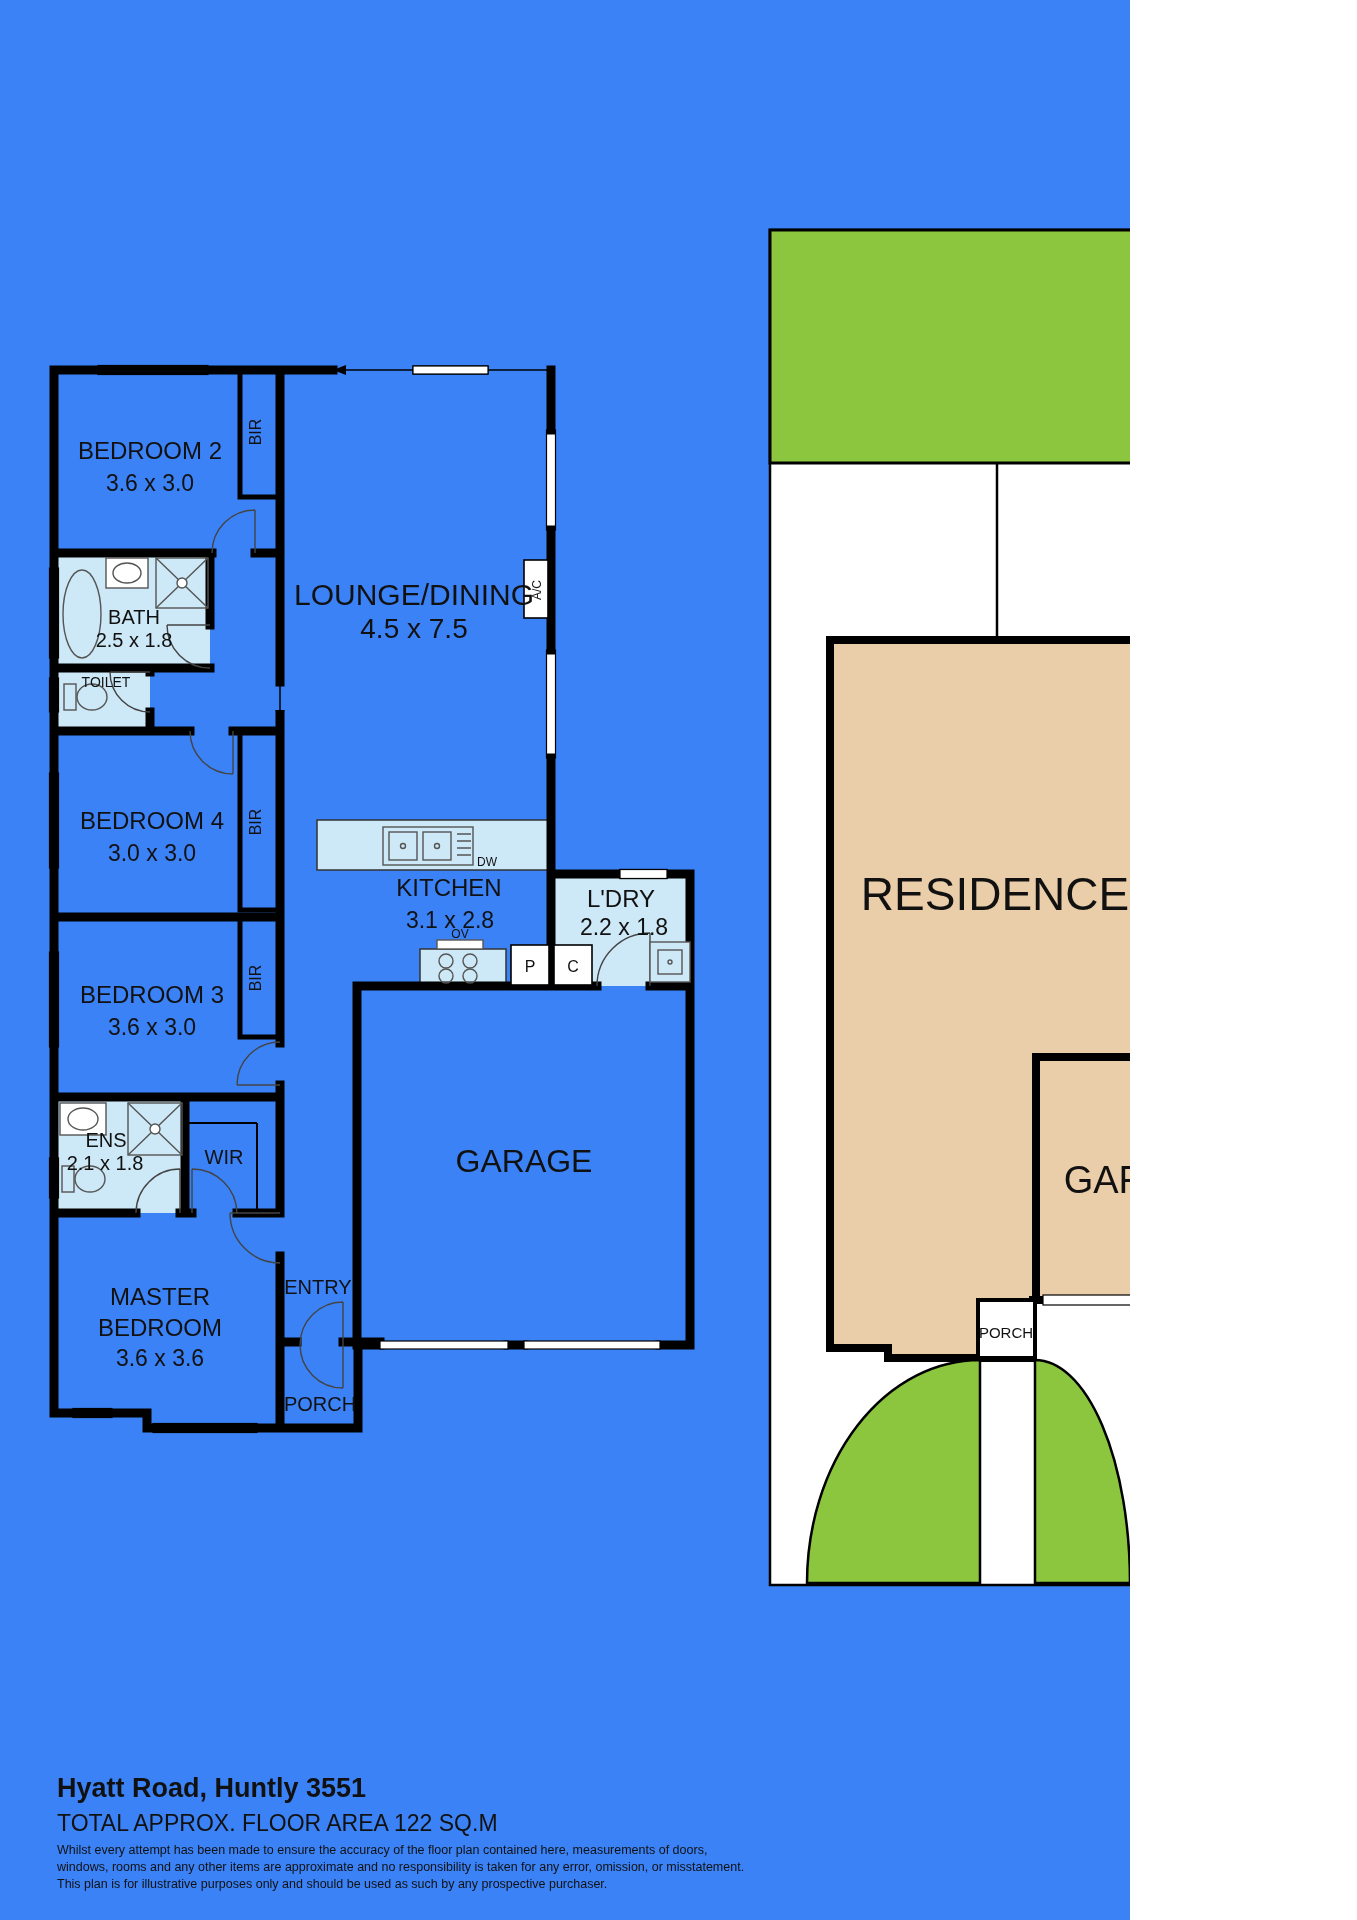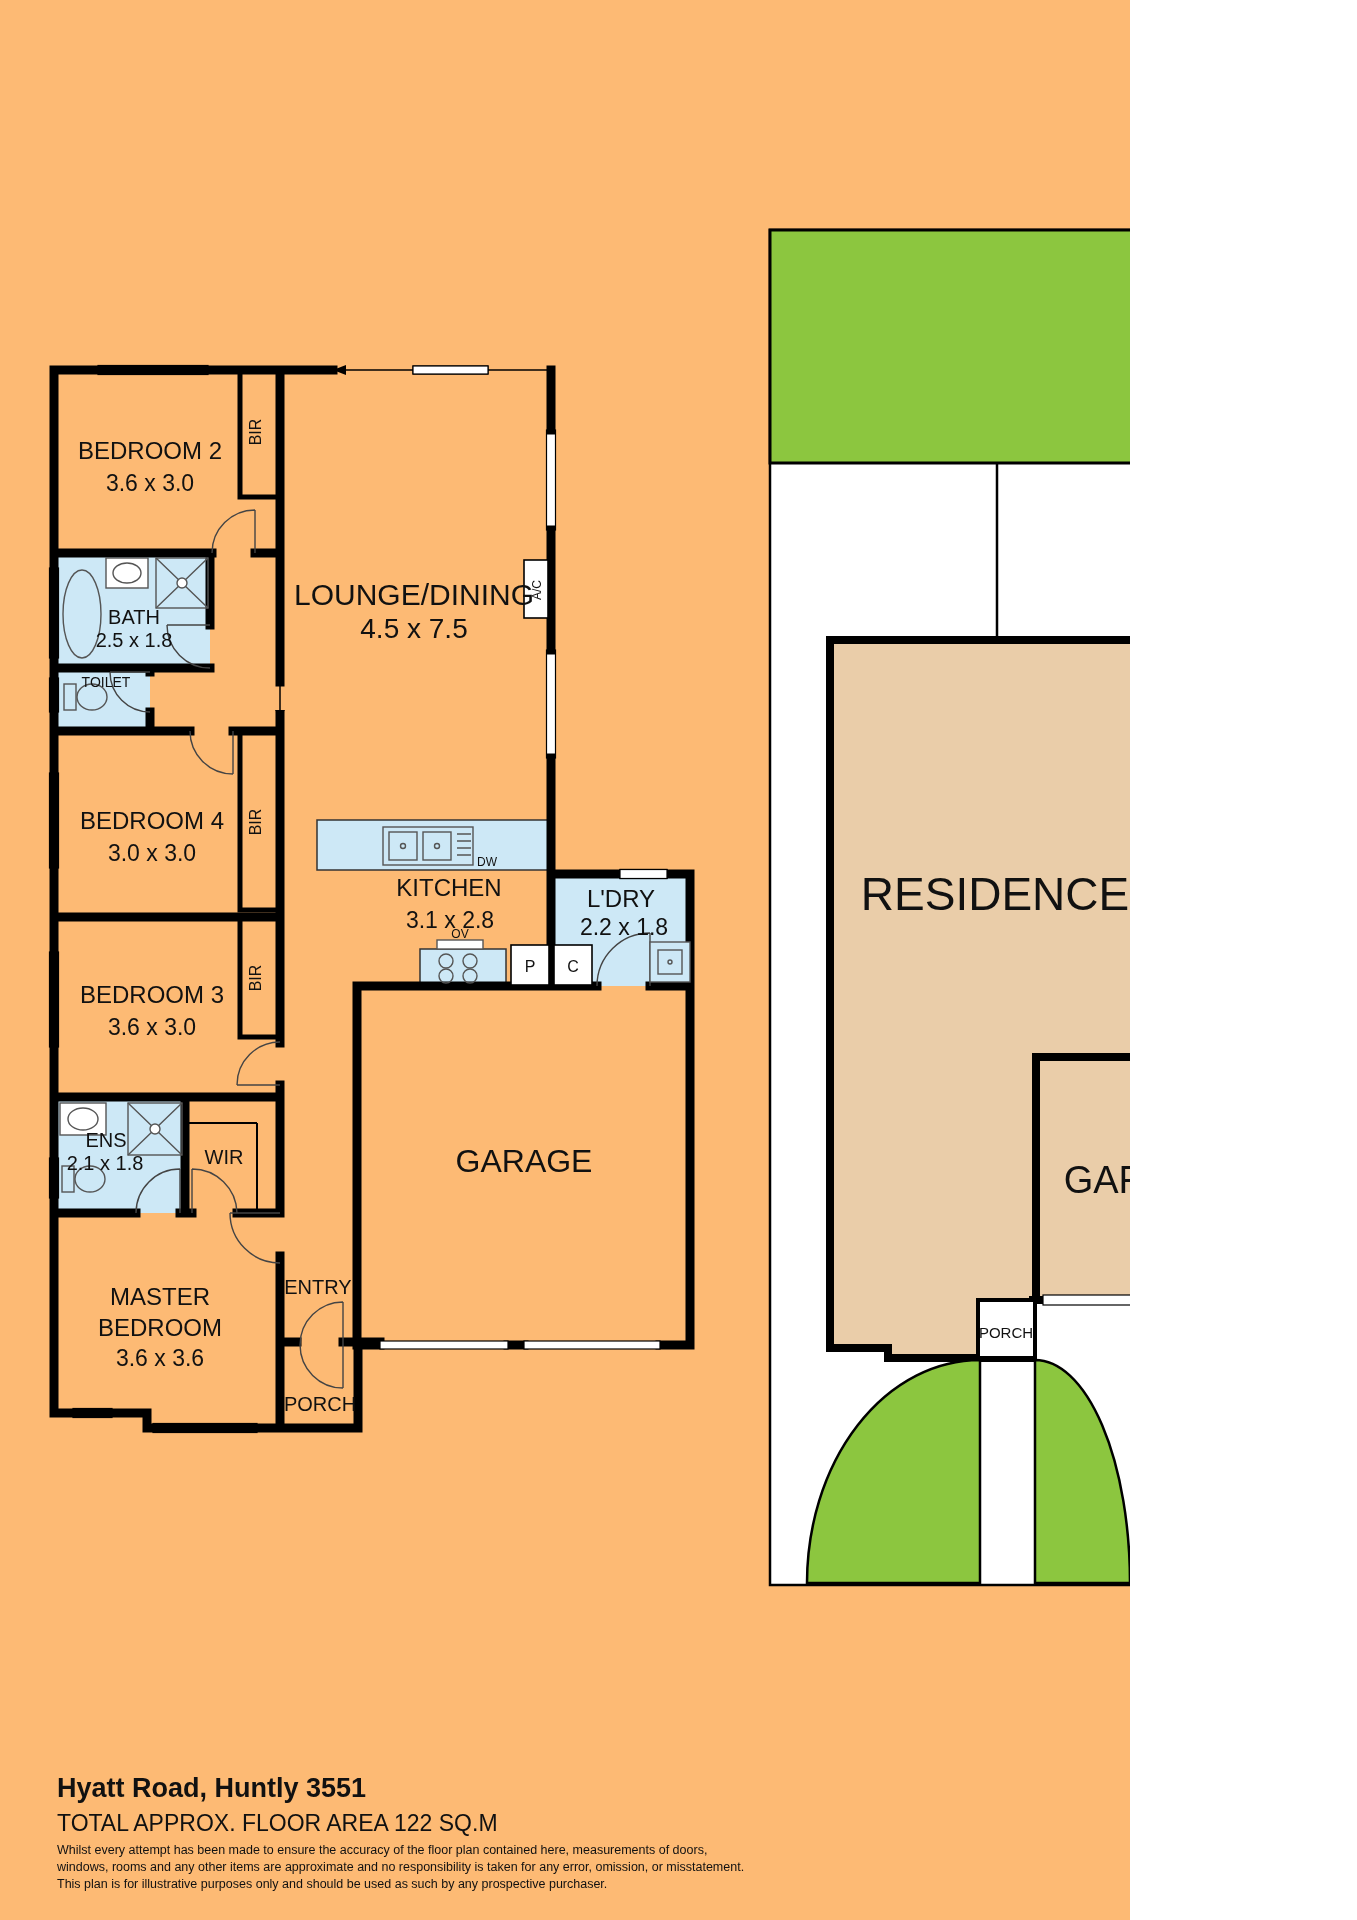"BEDROOM 2" .page { background: #fdba74 -> #3b82f6 }
